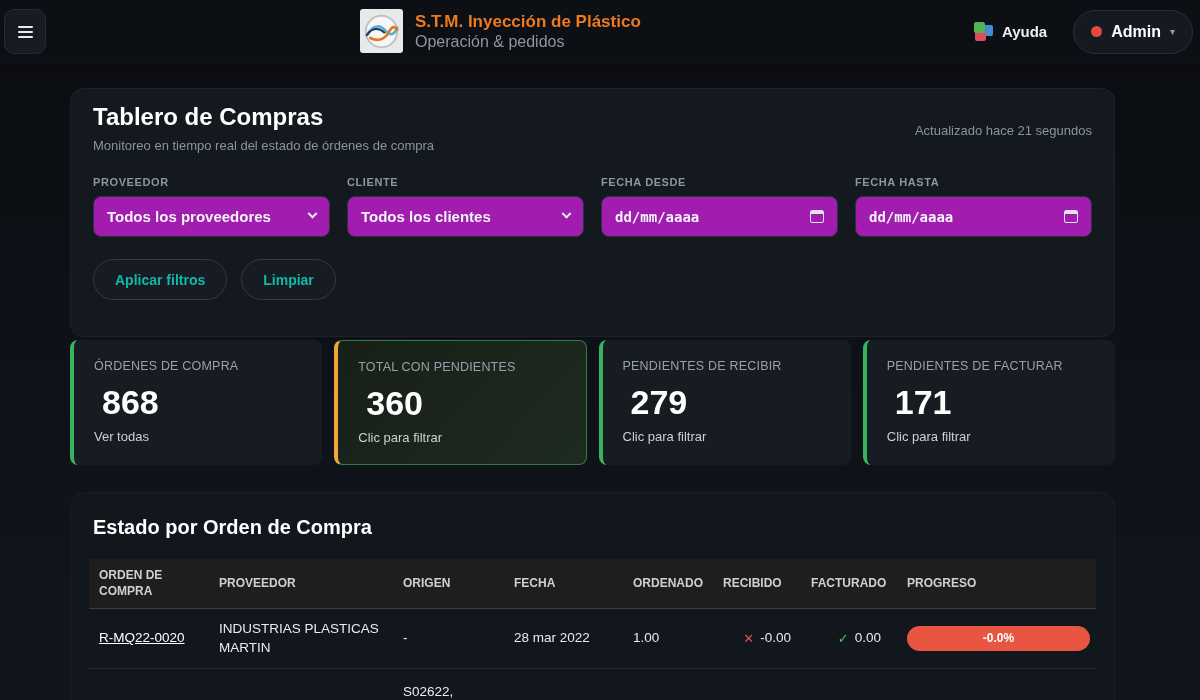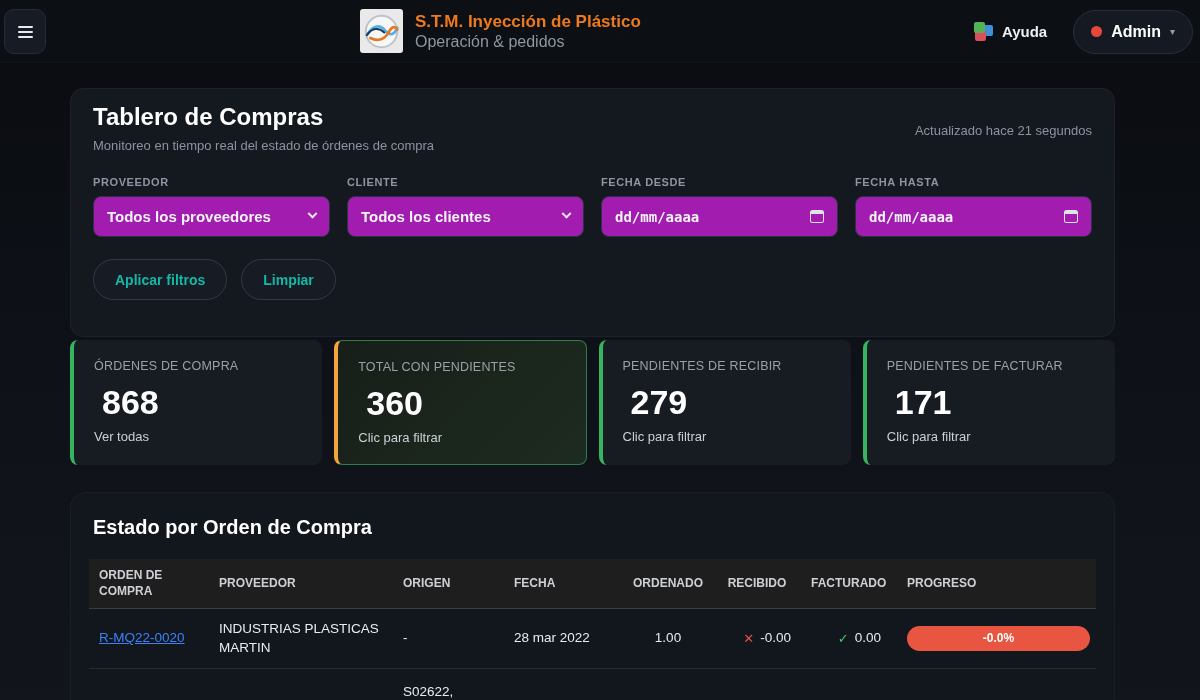"ORDENADO" .td.num, .th.num { text-align: center -> left }
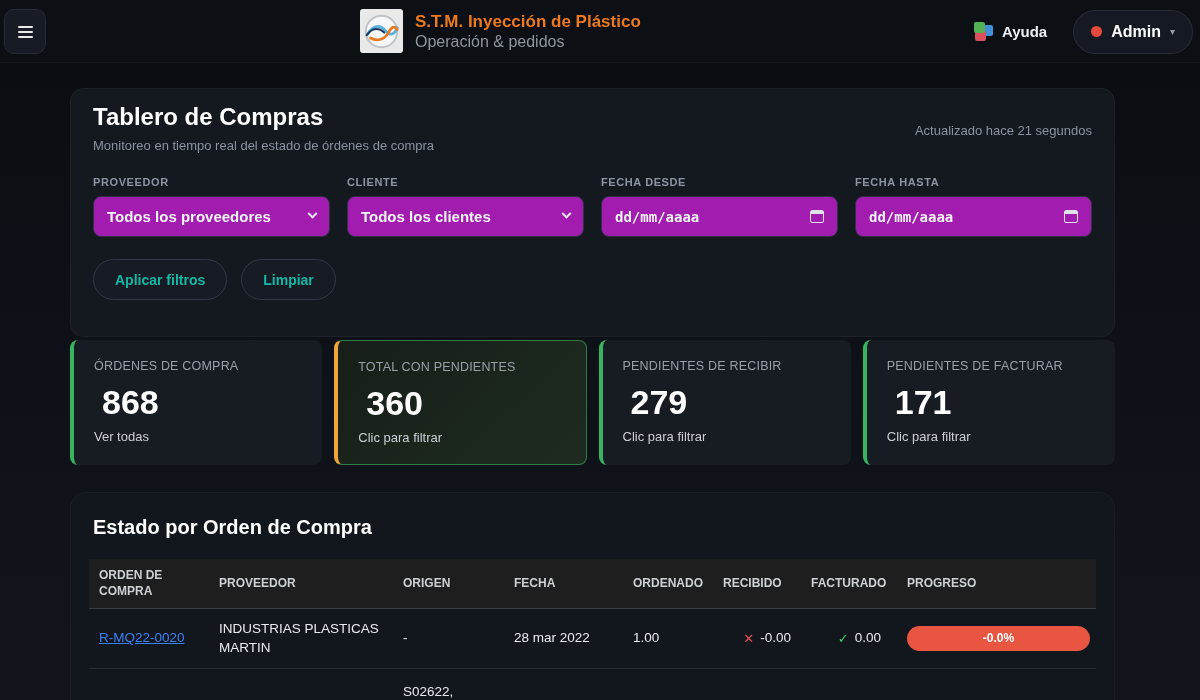"R-MQ22-0020" .order-link { color: #3b82f6 -> #ffffff }
